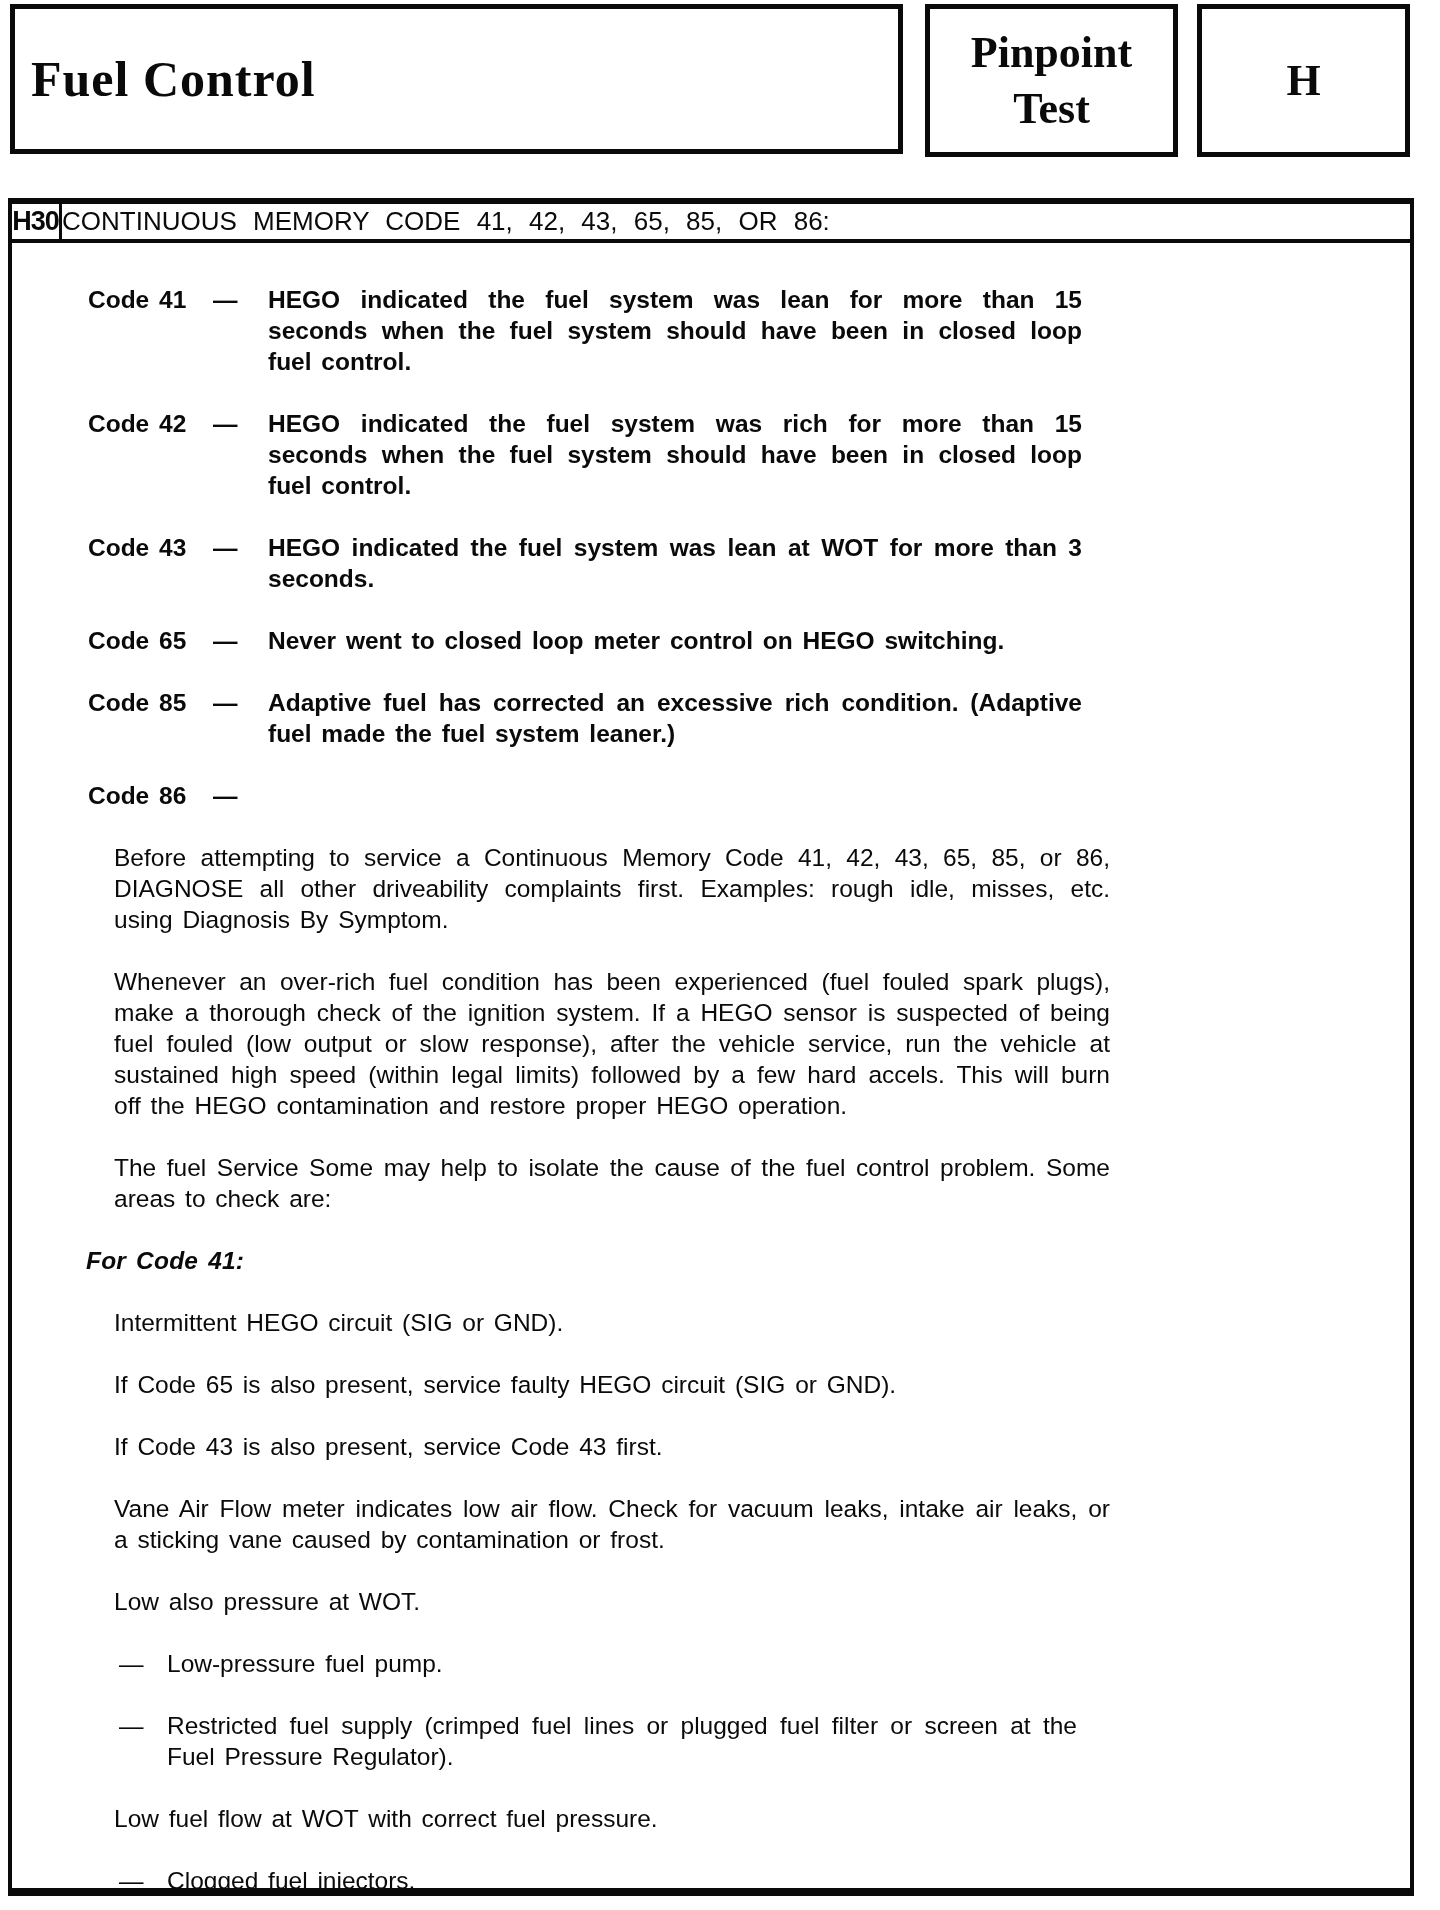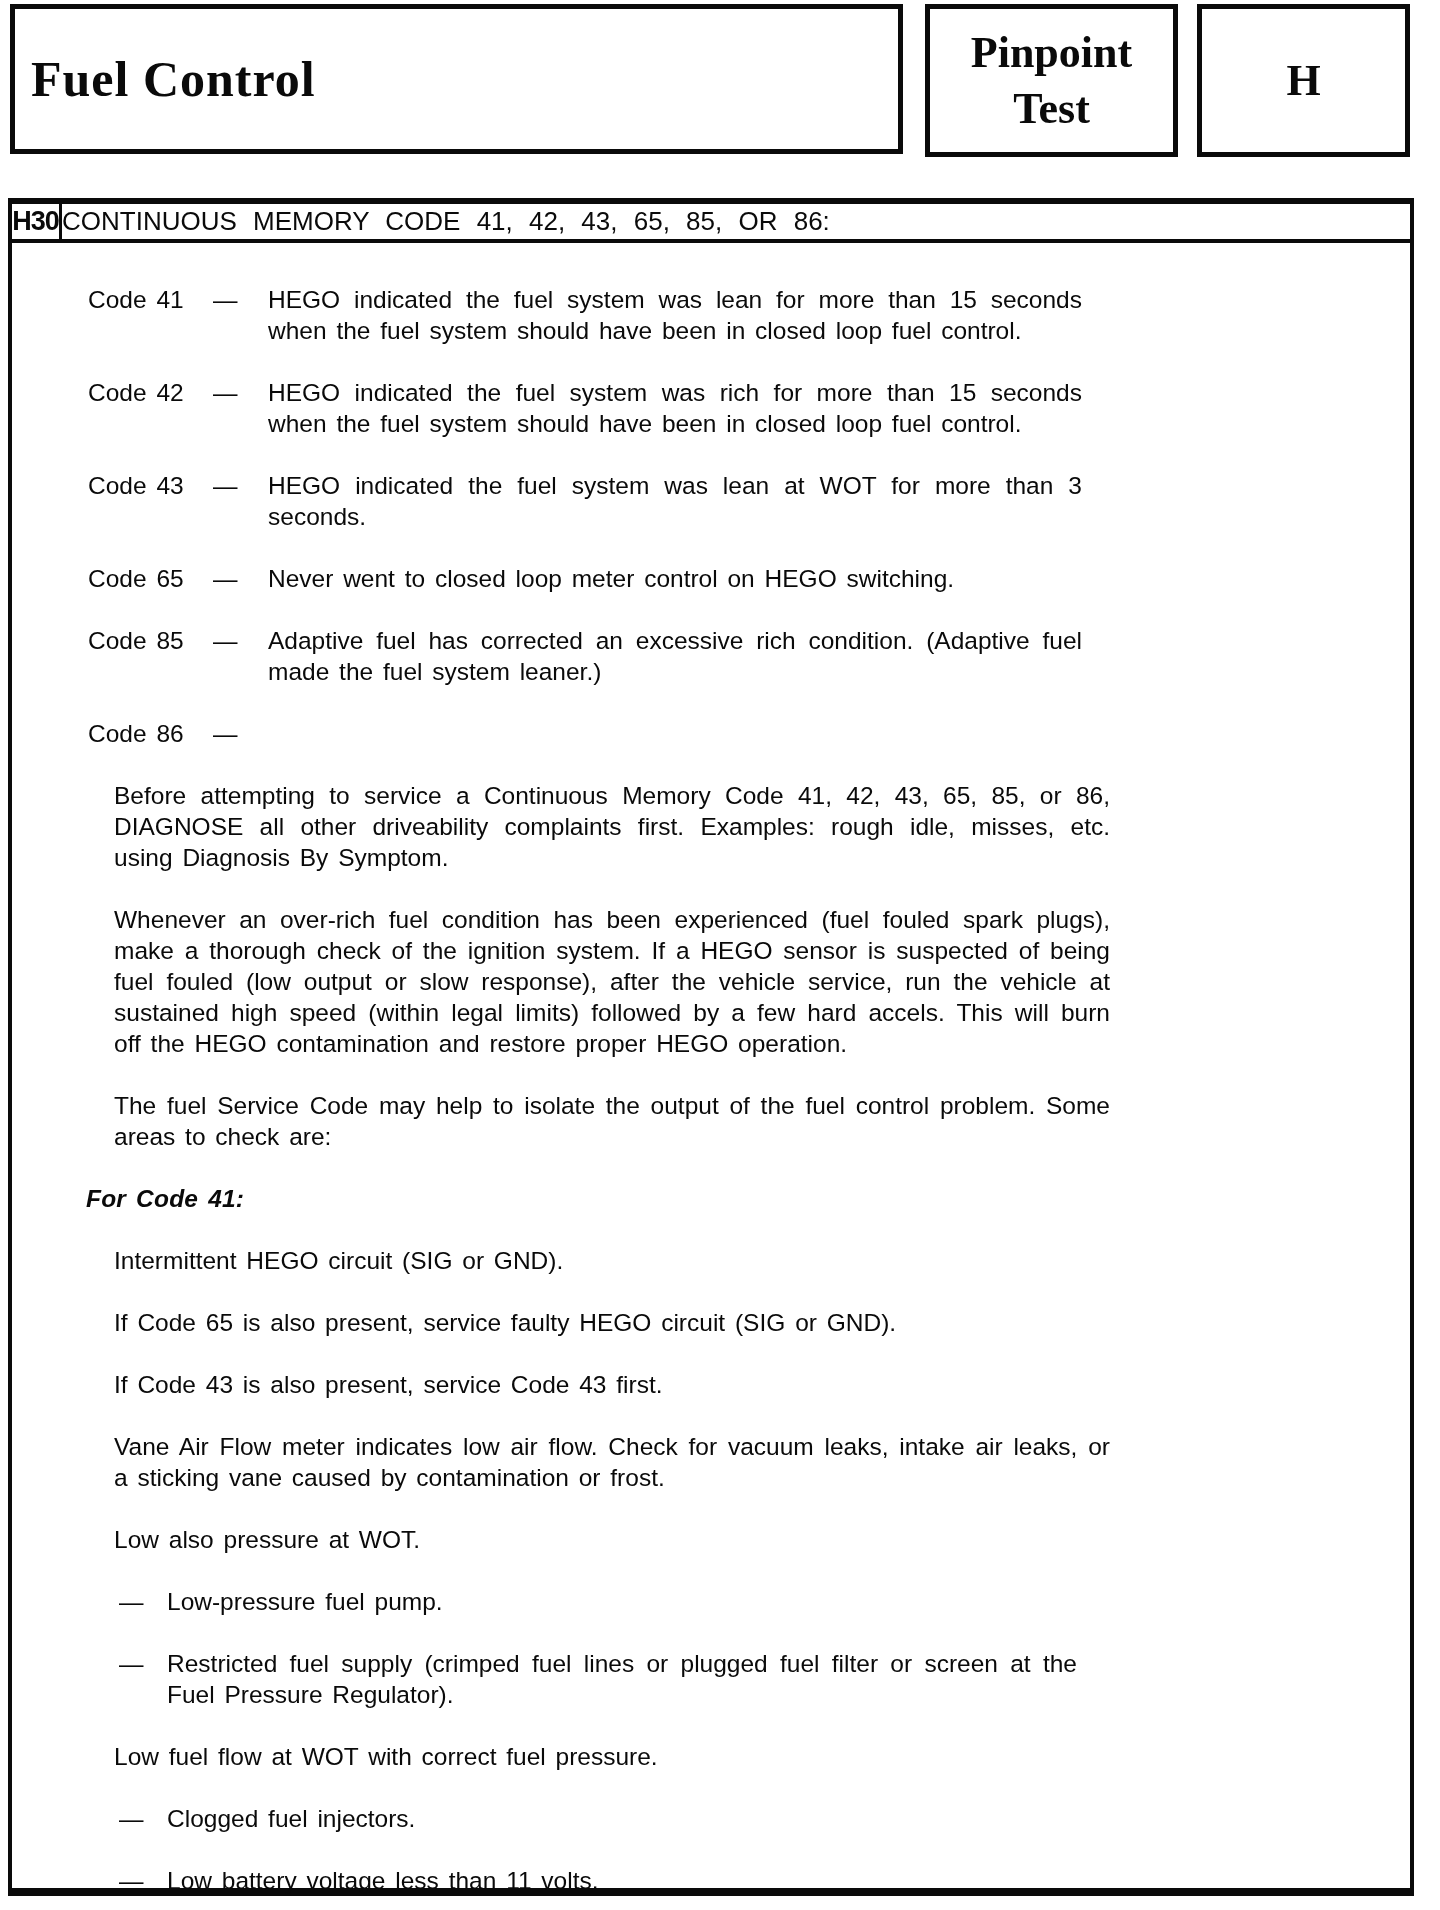"Code 41" .code-row { font-weight: none -> bold }
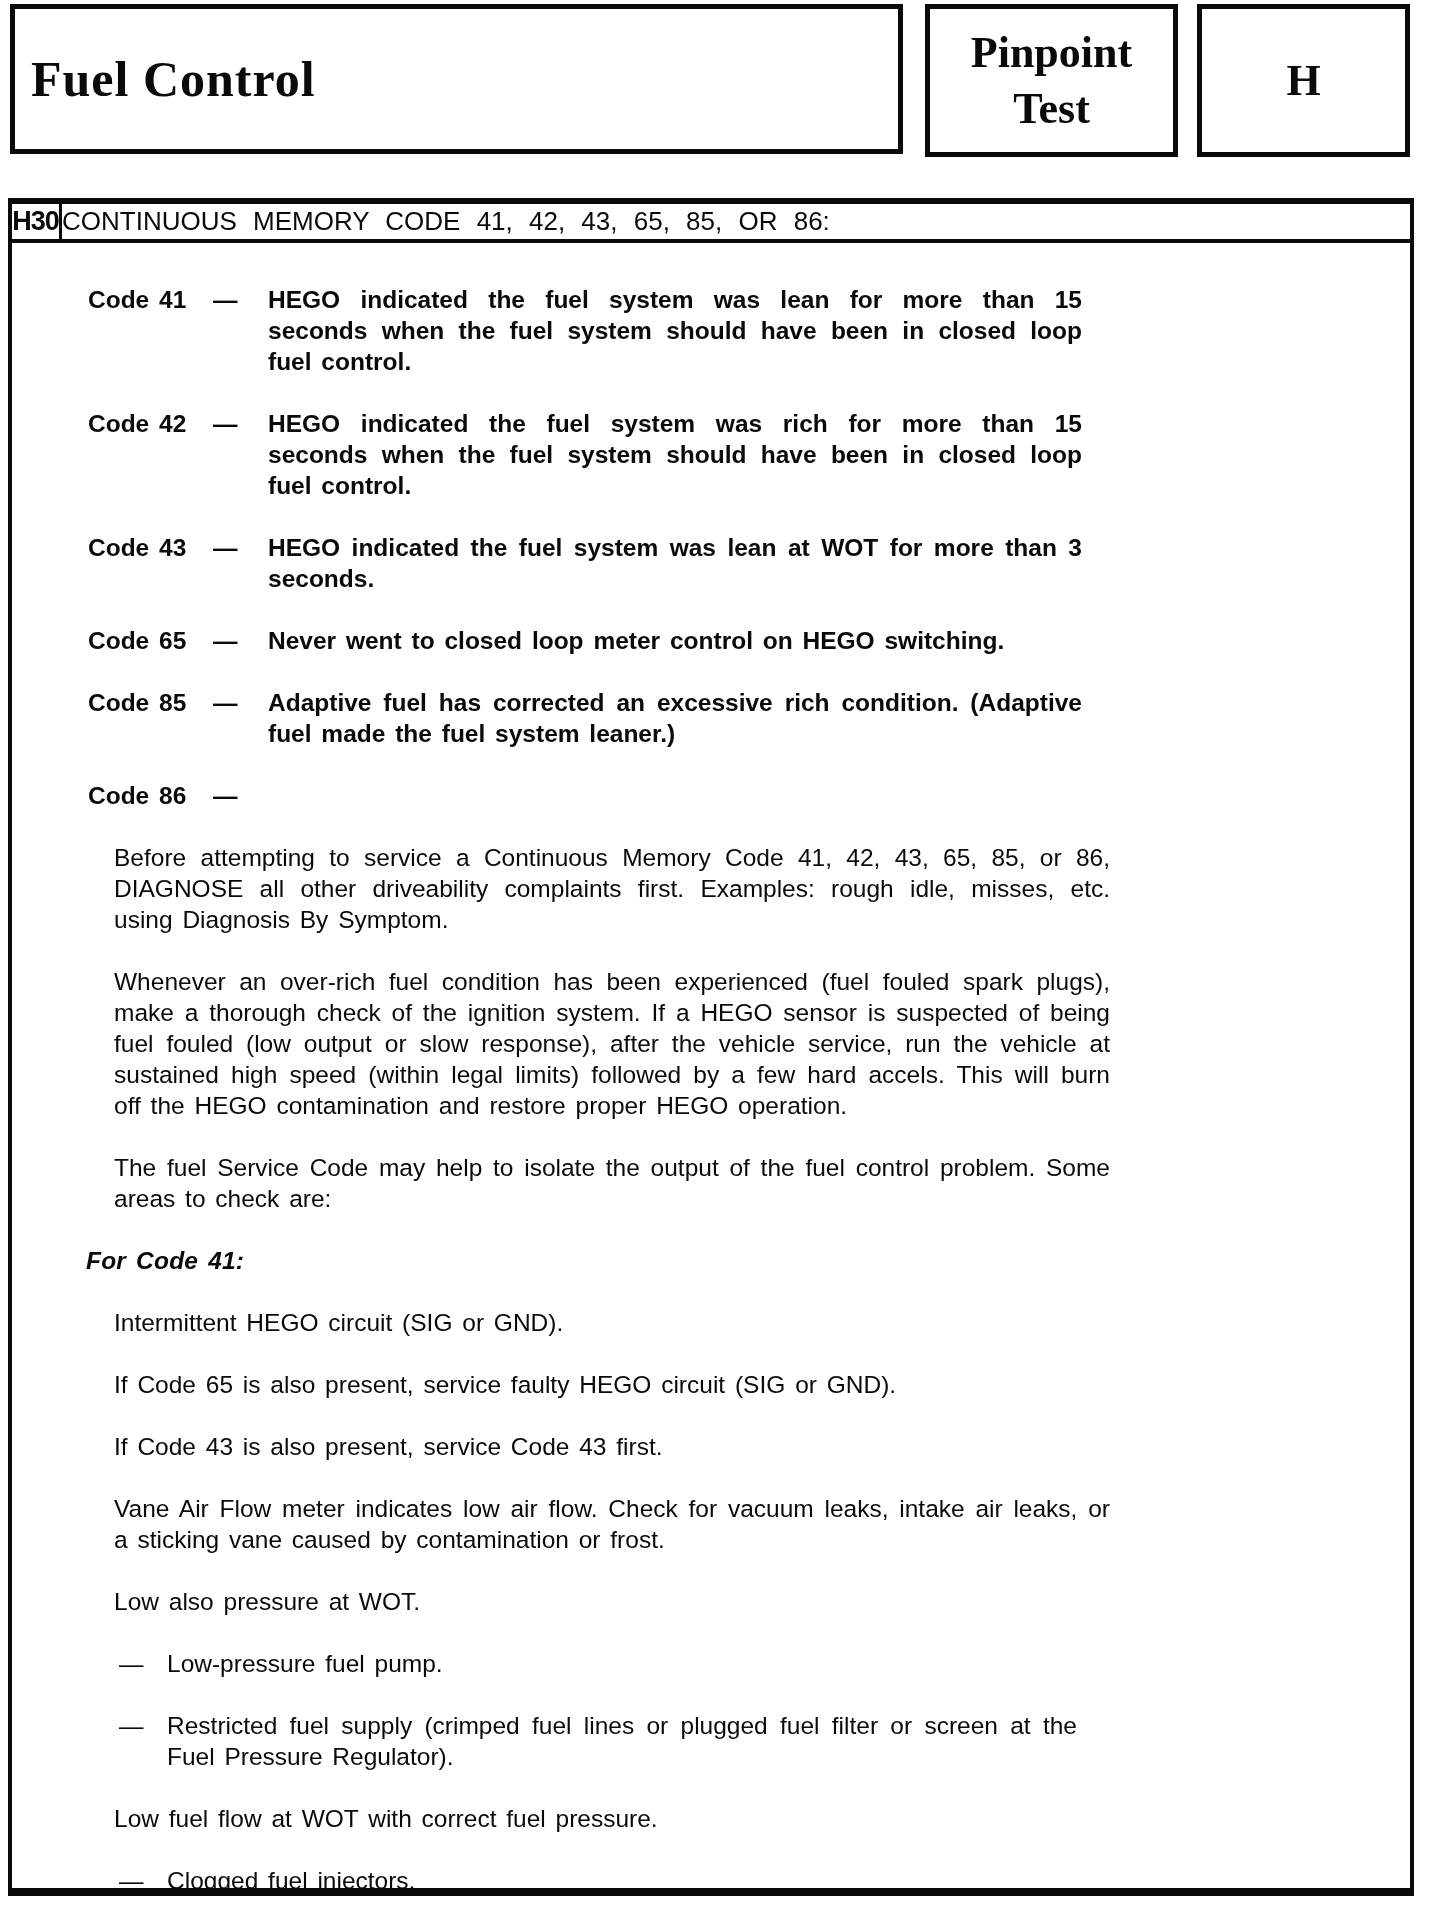"The fuel Service Code may" span.just { text: Code may help to isolate the output -> Some may help to isolate the cause }
